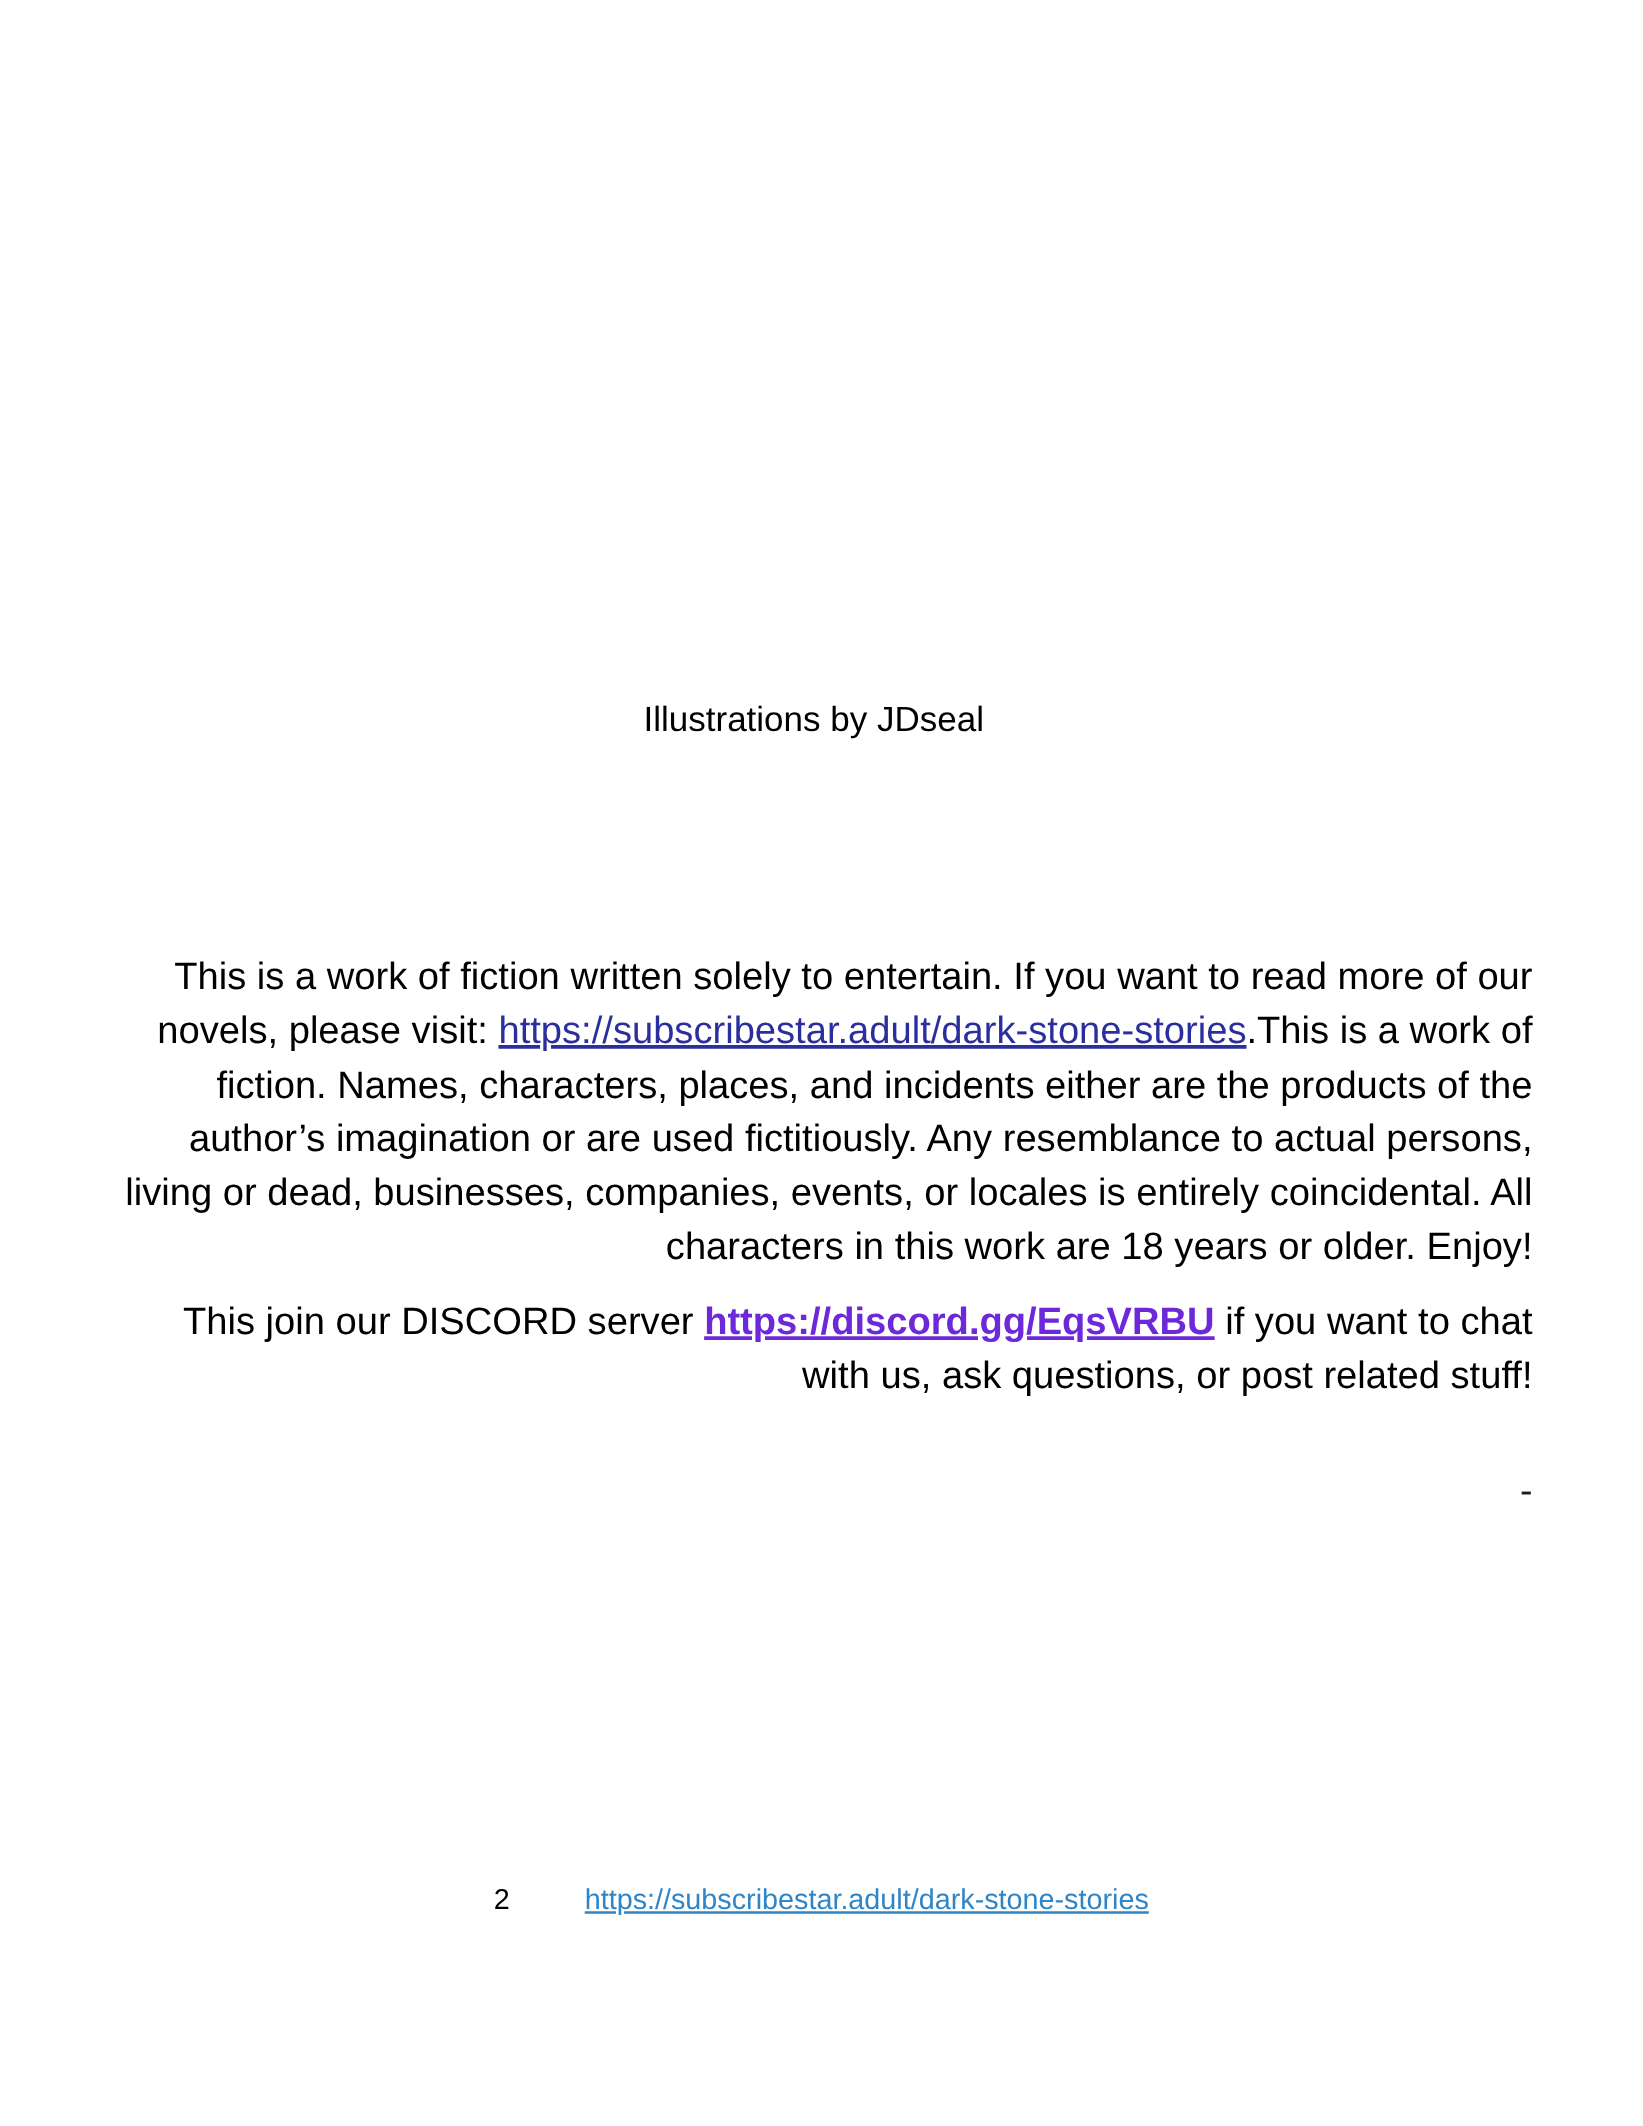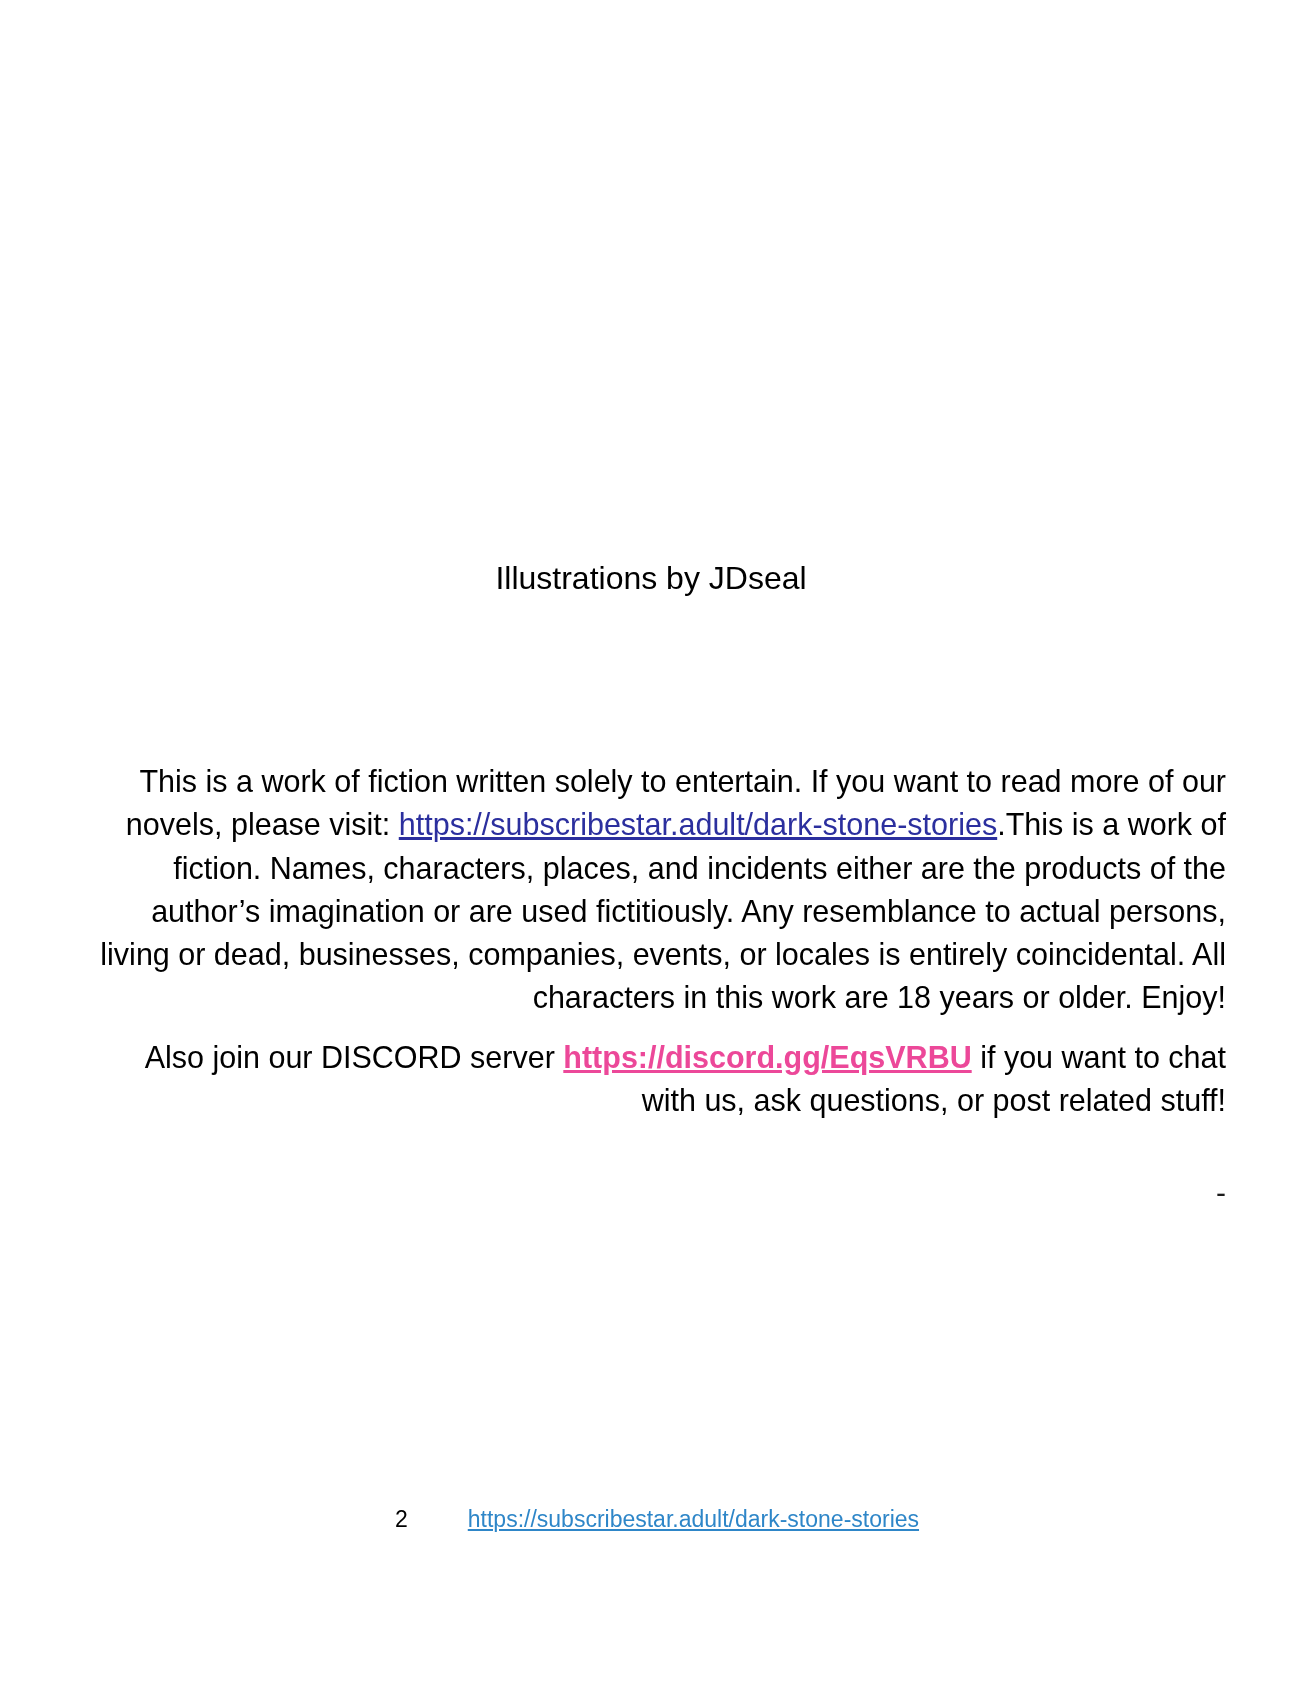"Illustrations by JDseal" .credits { font-size: 32px -> 28px }
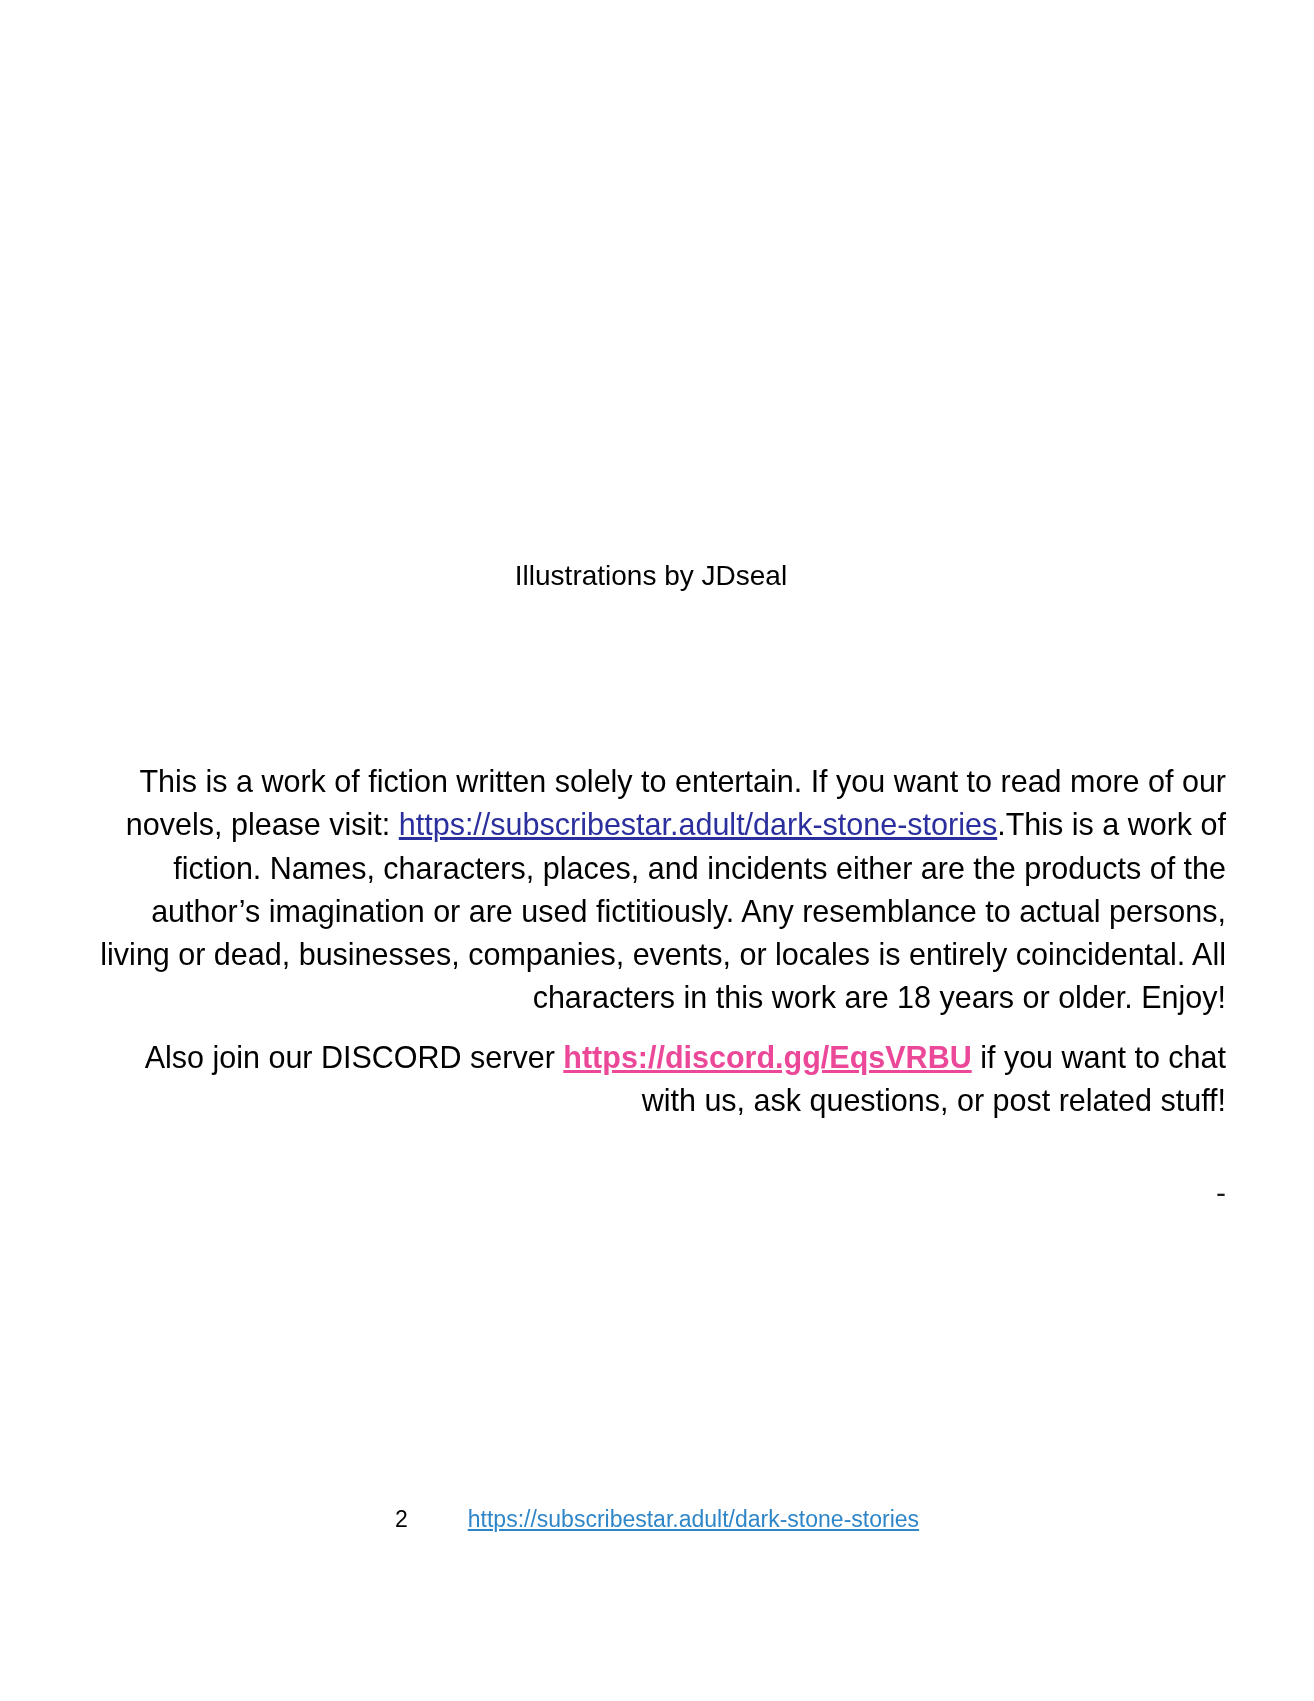"Also join our DISCORD server" span { text: Also -> This }
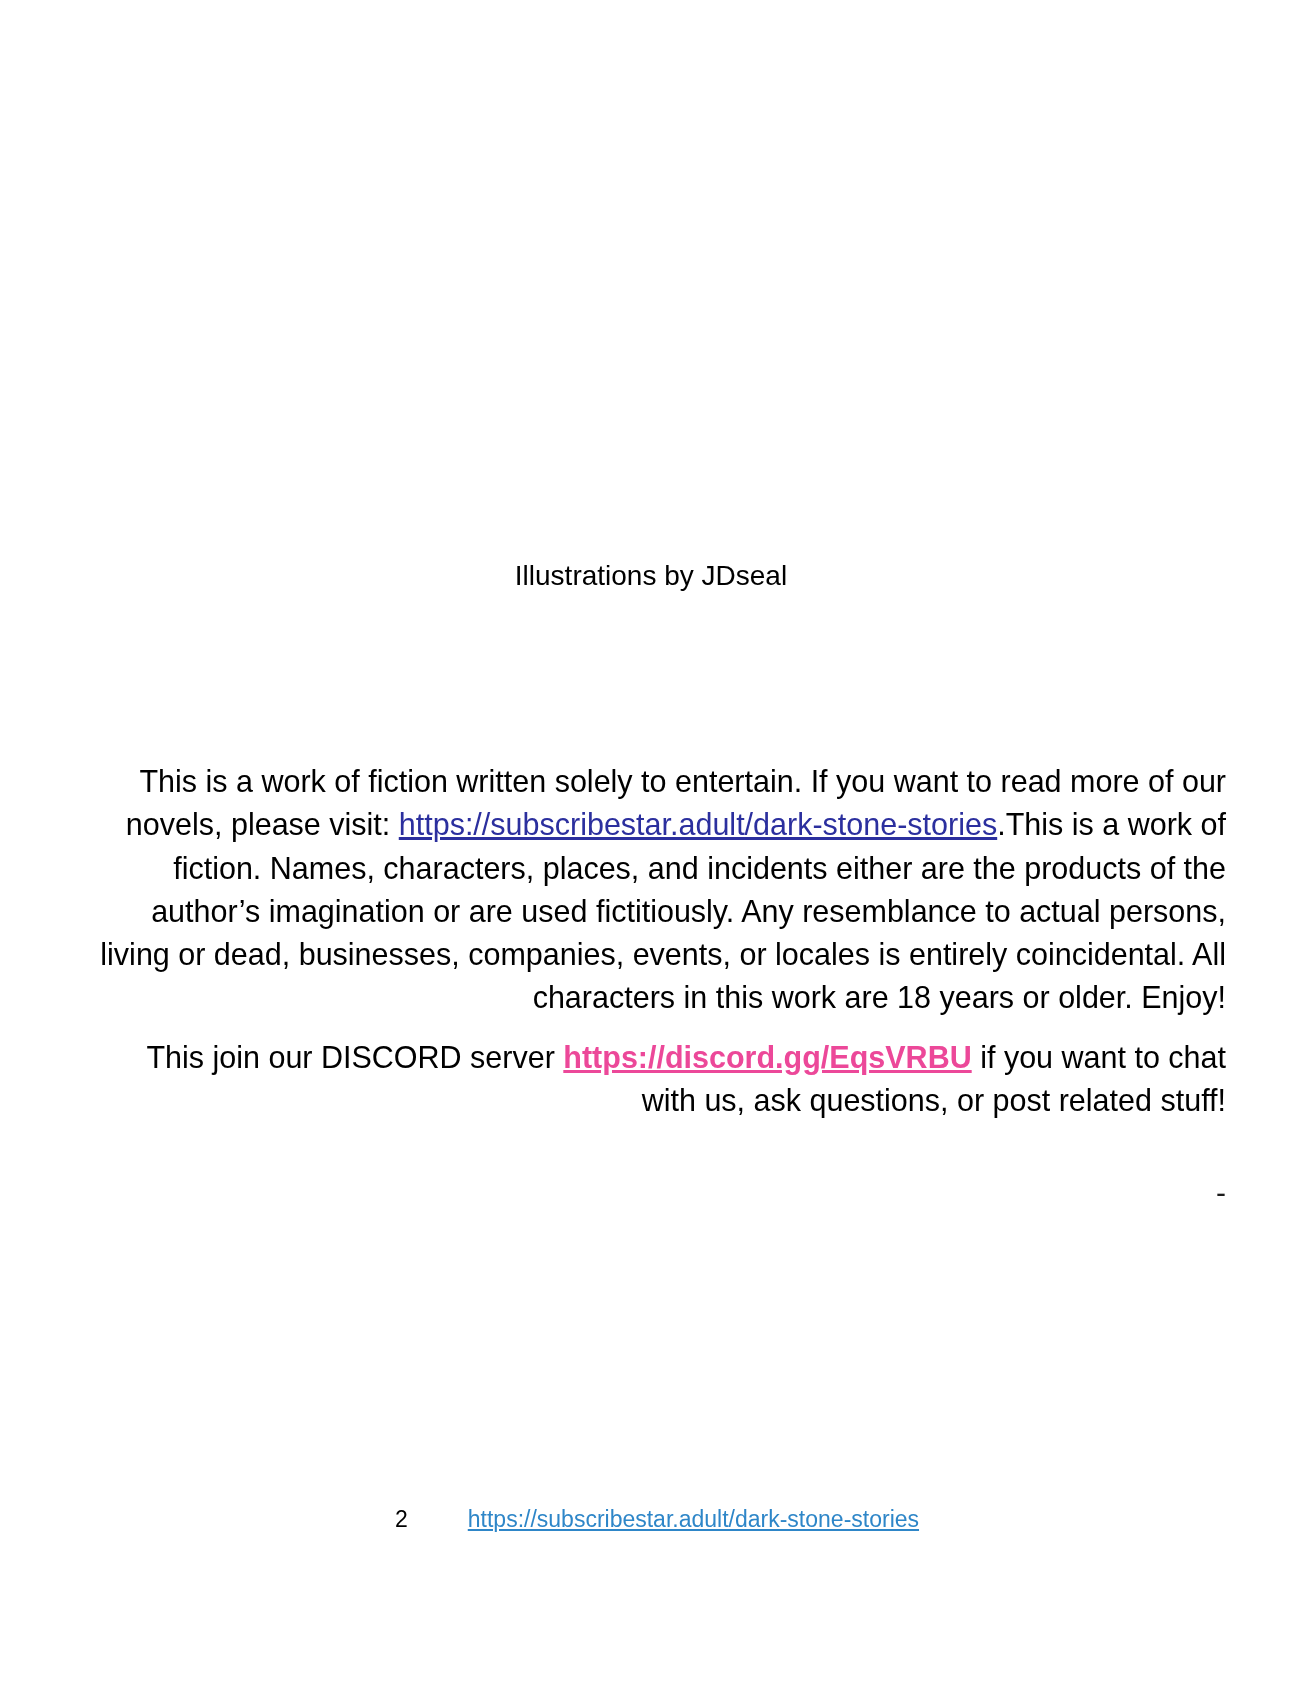"https://discord.gg/EqsVRBU" a.link-discord { color: #ec4899 -> #6d28d9 }
